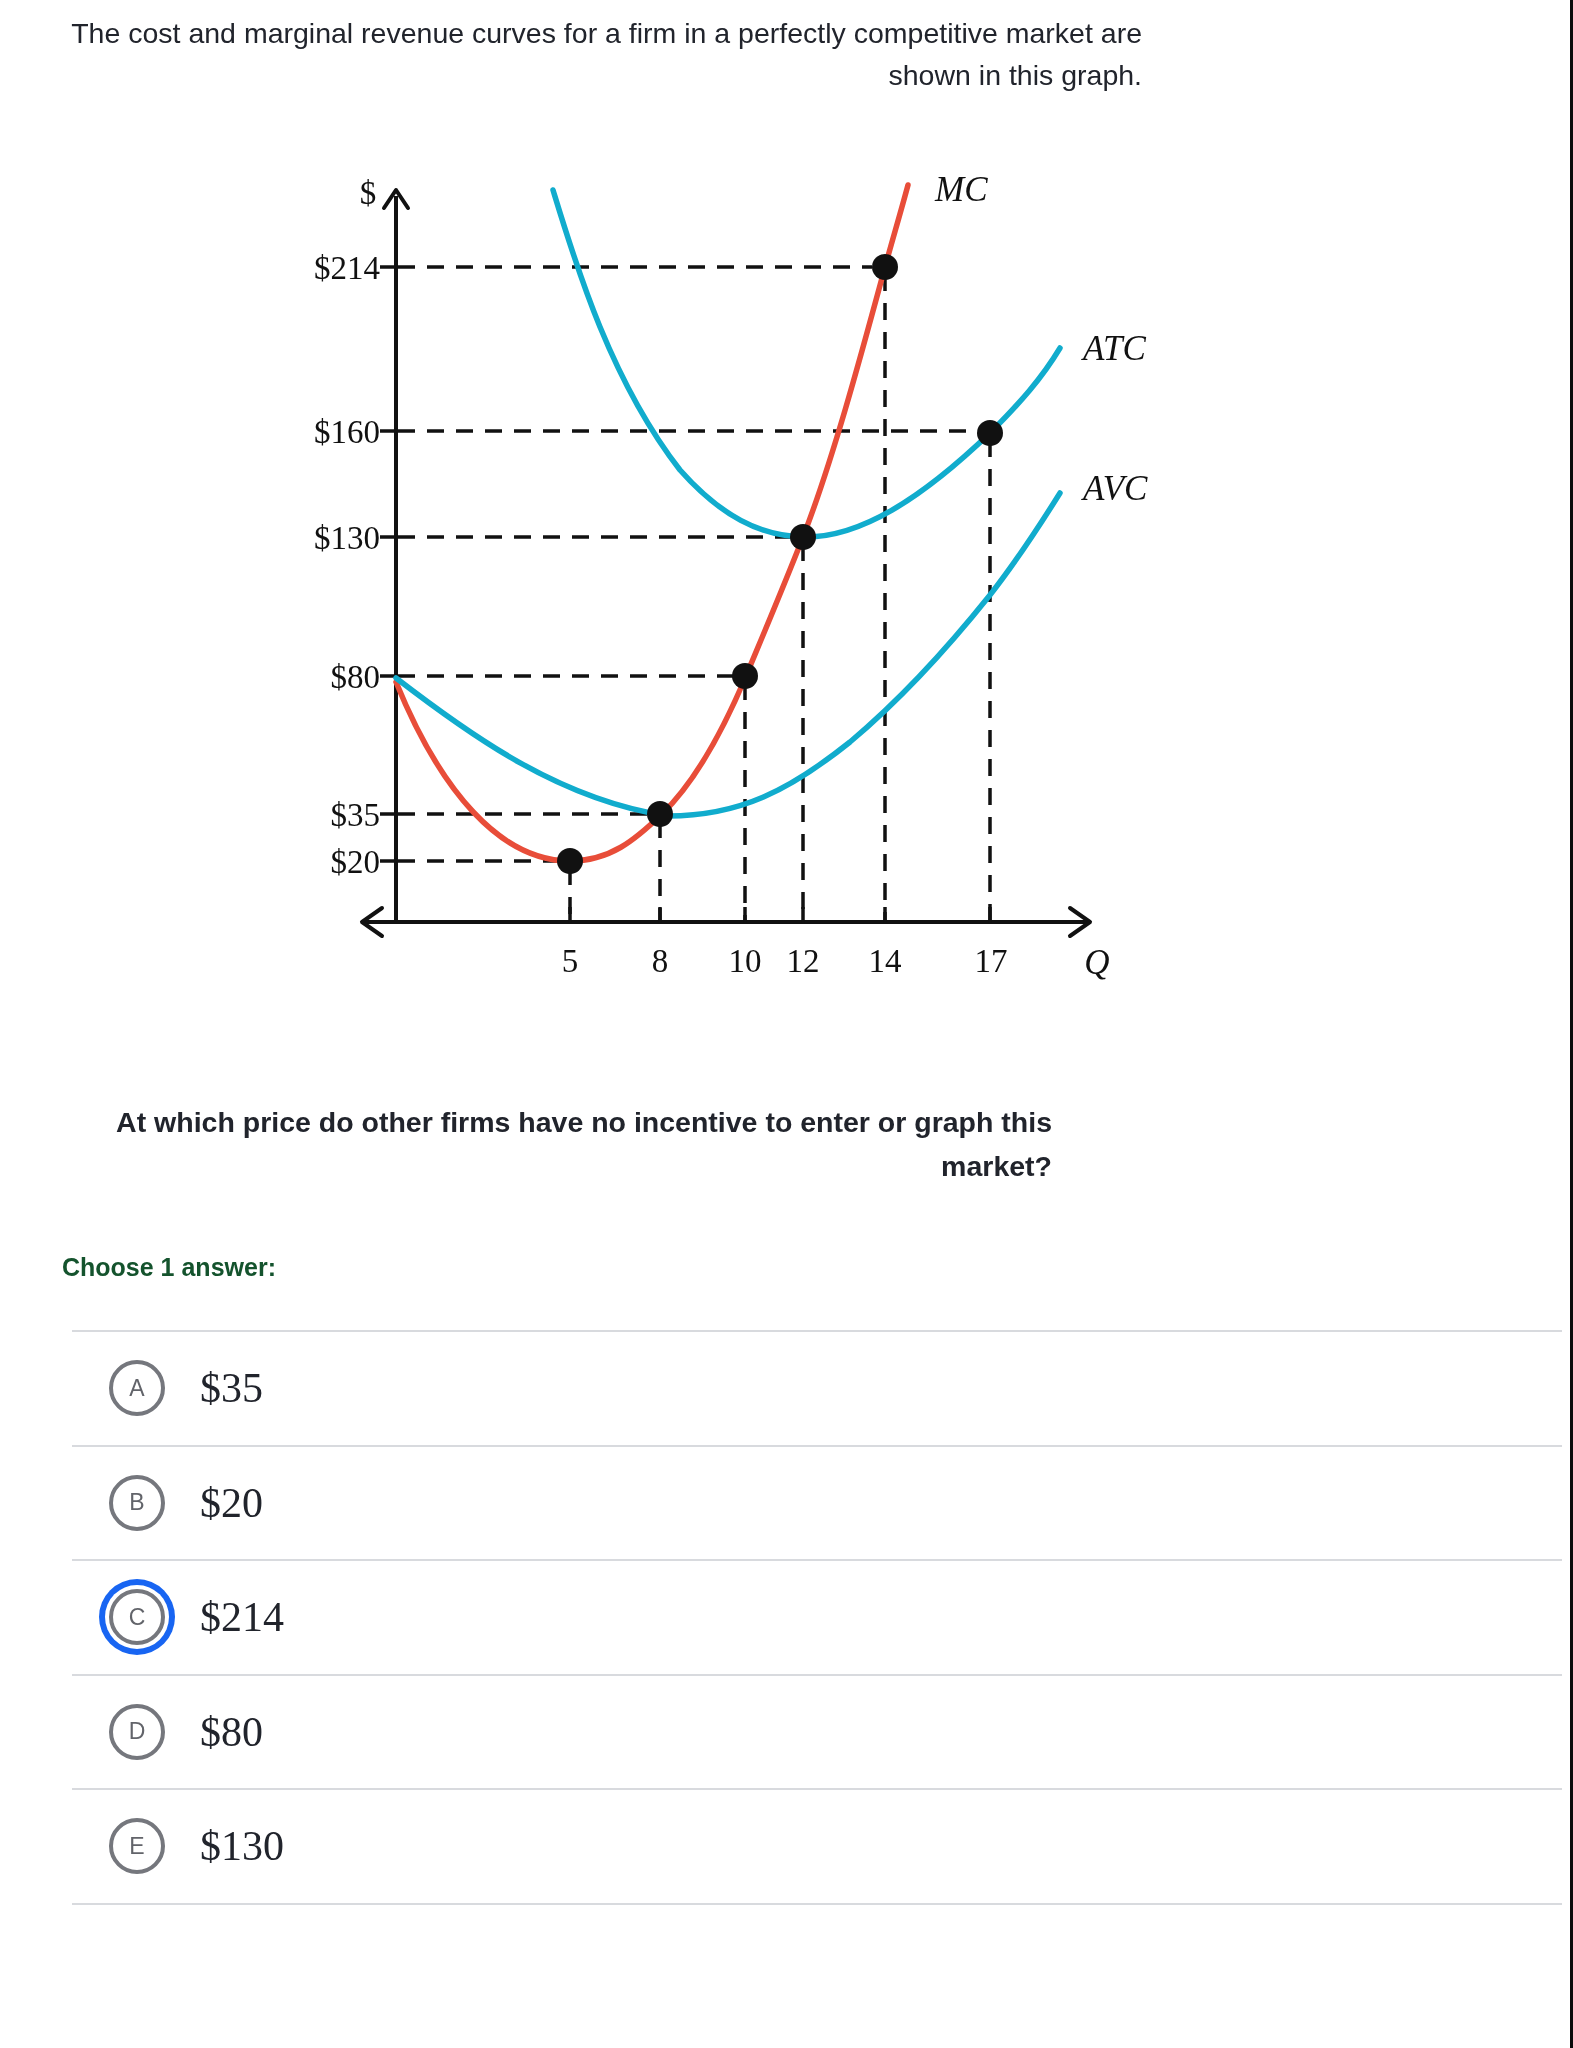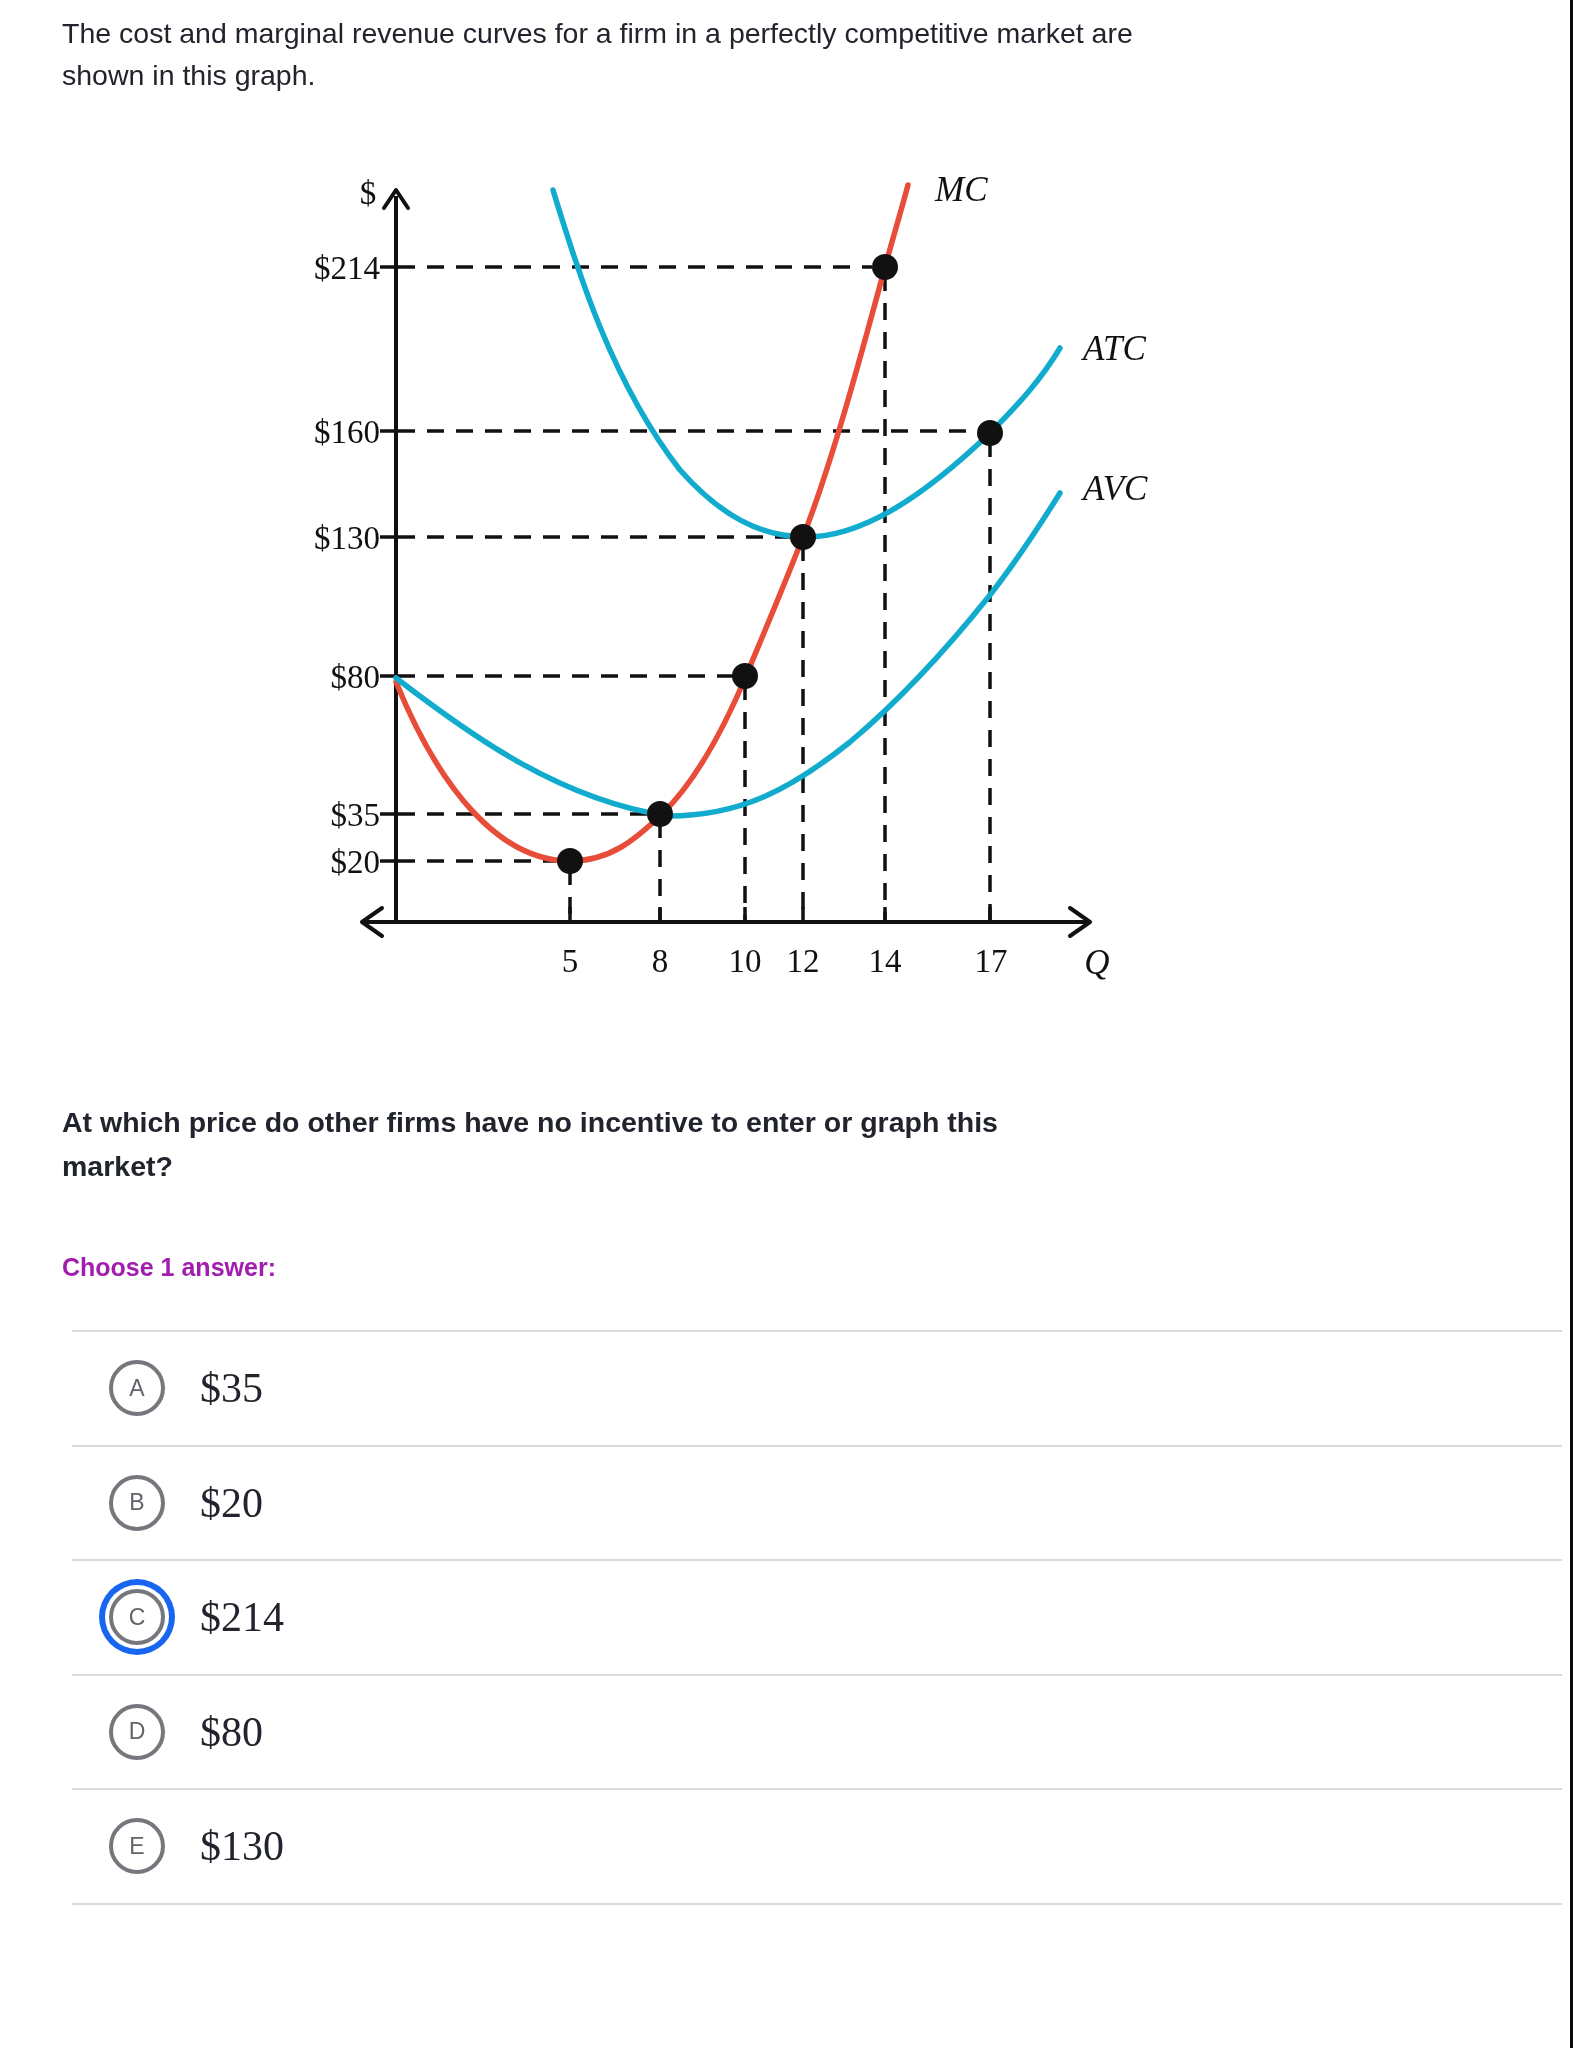"The cost and marginal revenue" .page { text-align: none -> right }
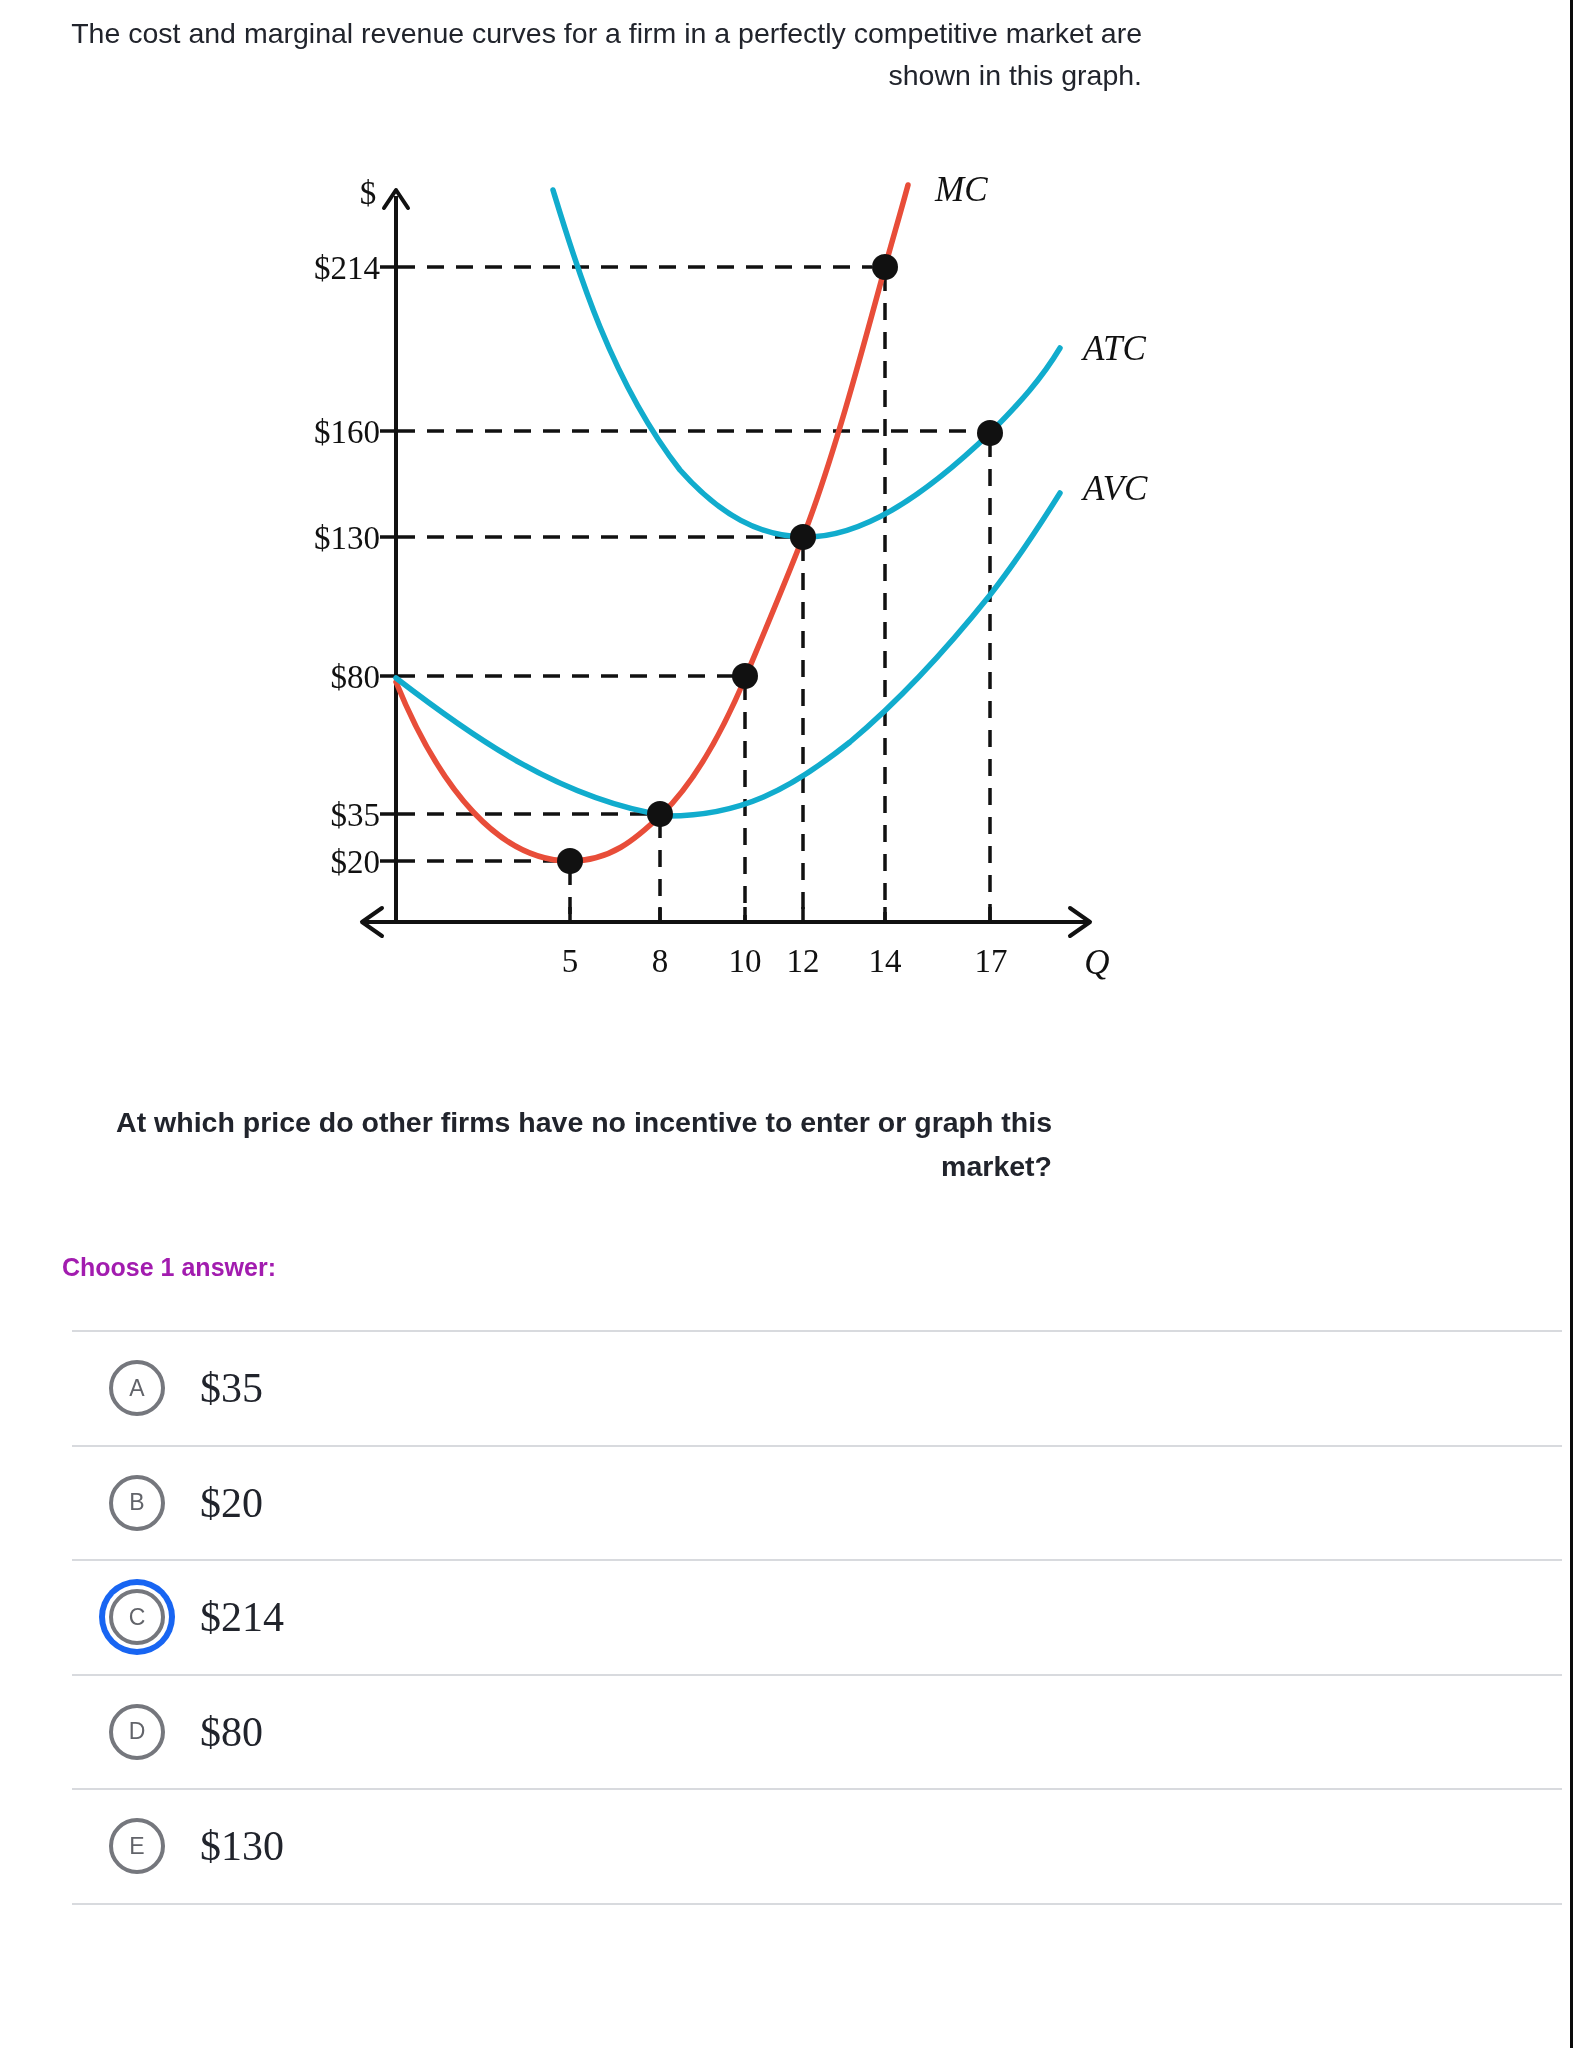"Choose 1 answer:" .choose { color: #a21caf -> #14532d }
